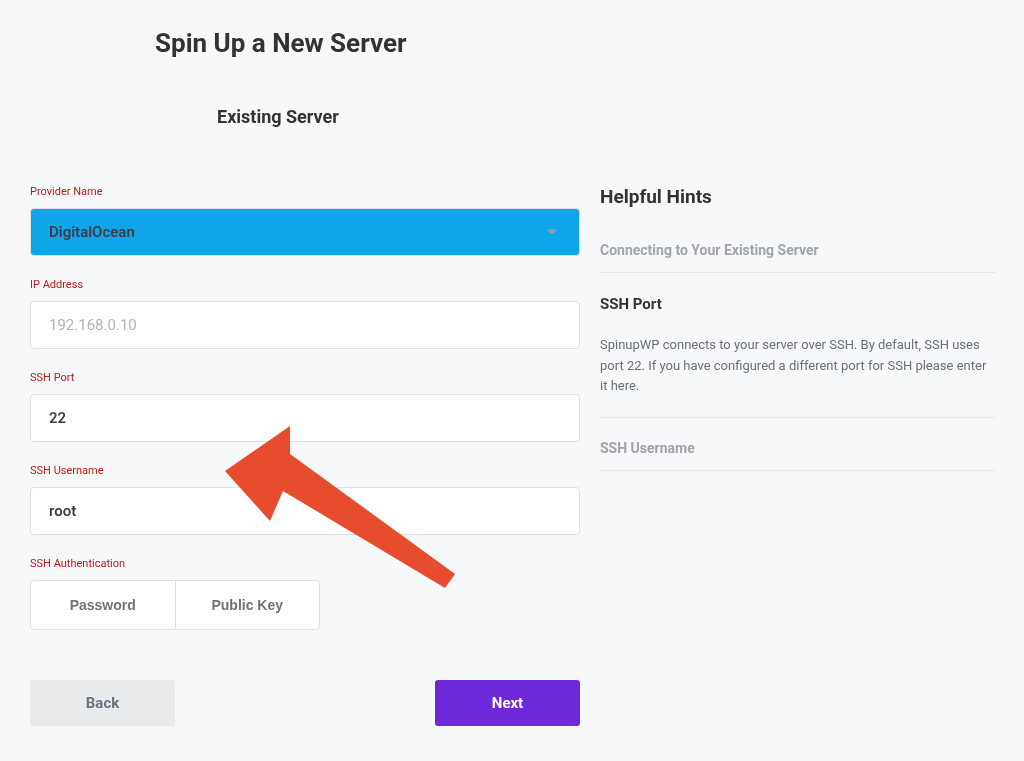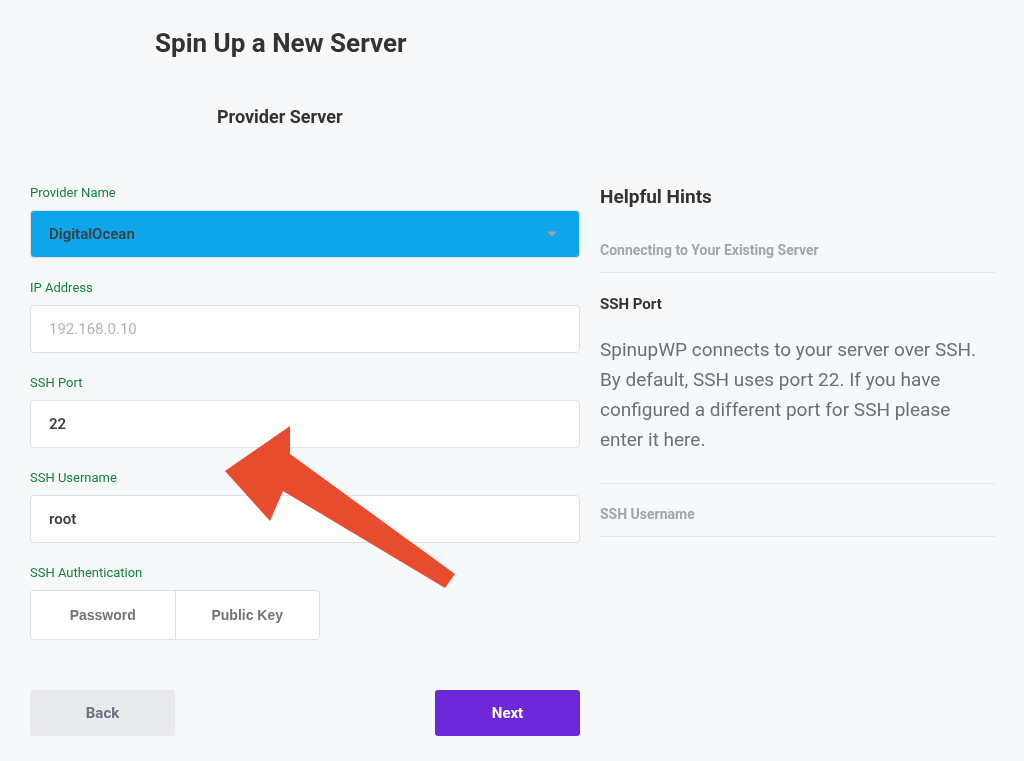"Provider Server" h2.section-title { text: Provider -> Existing }
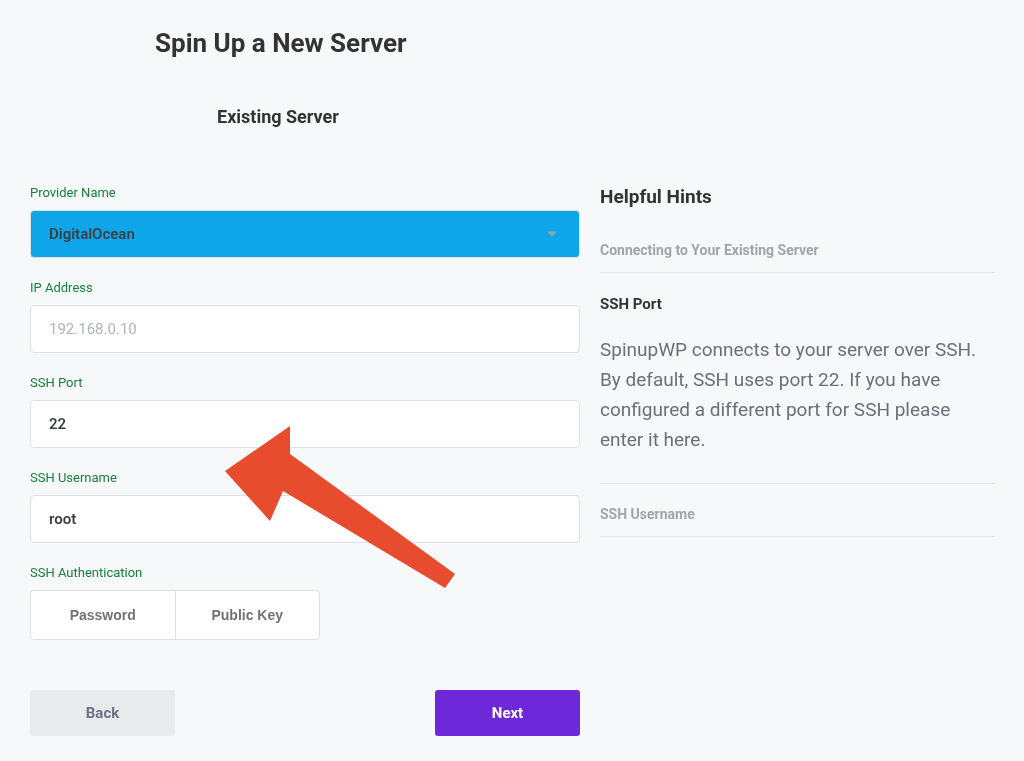"Provider Name" .field-label { color: #15803d -> #b91c1c; font-size: 13px -> 11px }
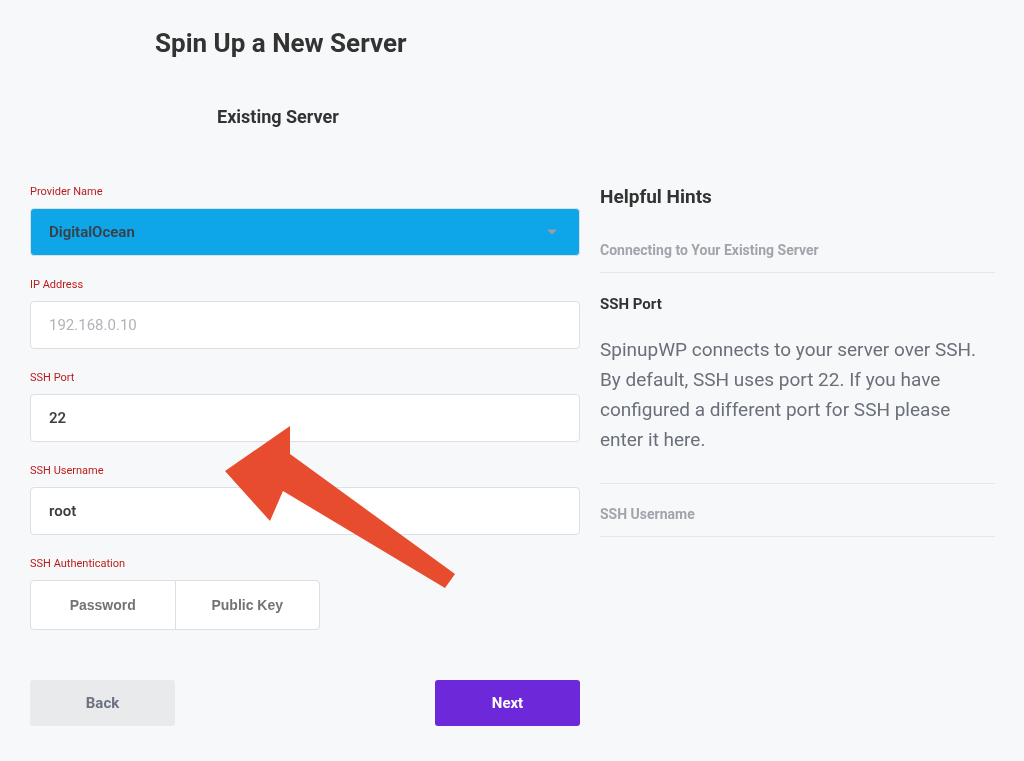"SpinupWP connects to your server" .hint-body { font-size: 19px -> 13px; margin-bottom: 28px -> 20px }
